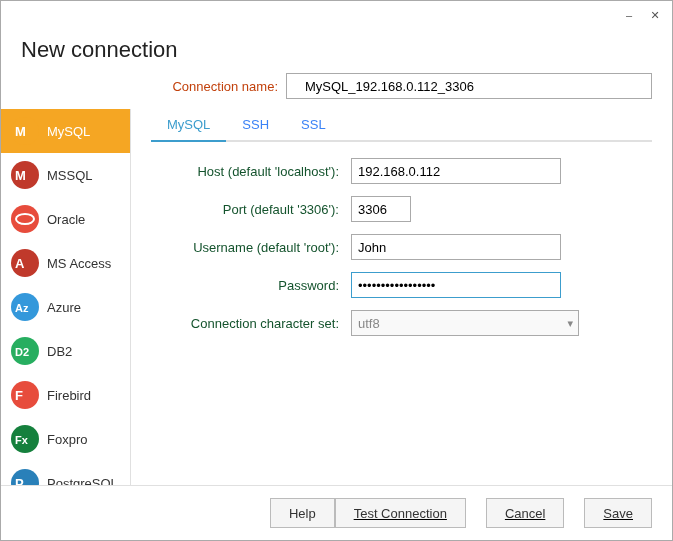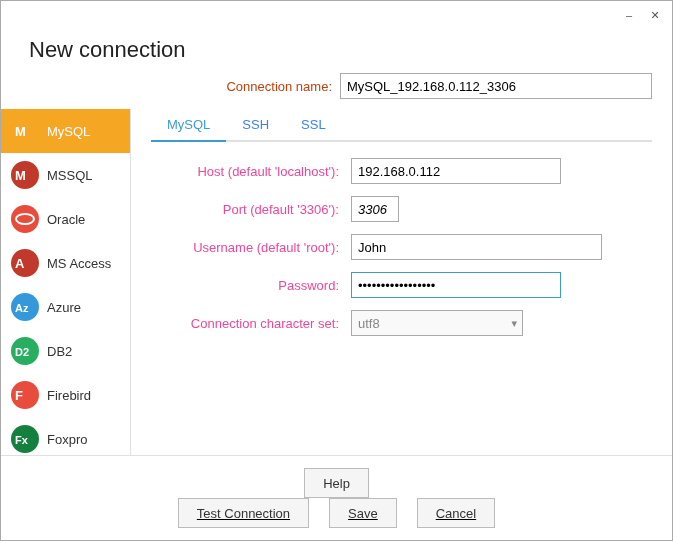"New connection" .window-title { margin-left: 8px -> none }
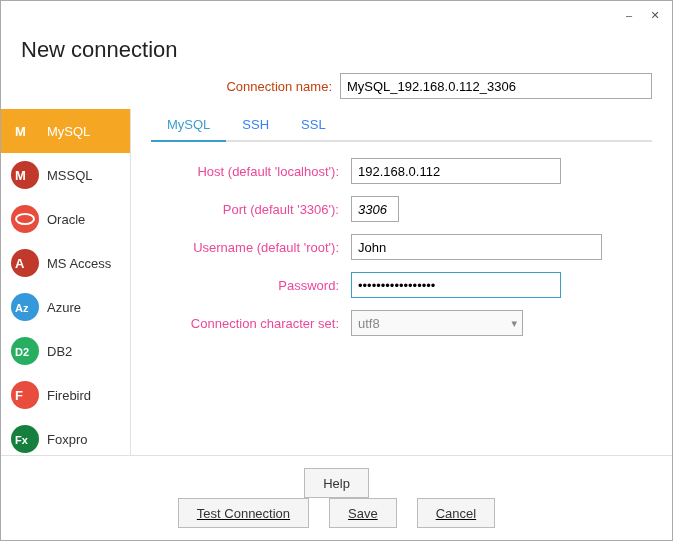"MySQL_192.168.0.112_3306" .conn-name-input { padding: 2px 6px -> 2px 18px; width: 312px -> 366px }
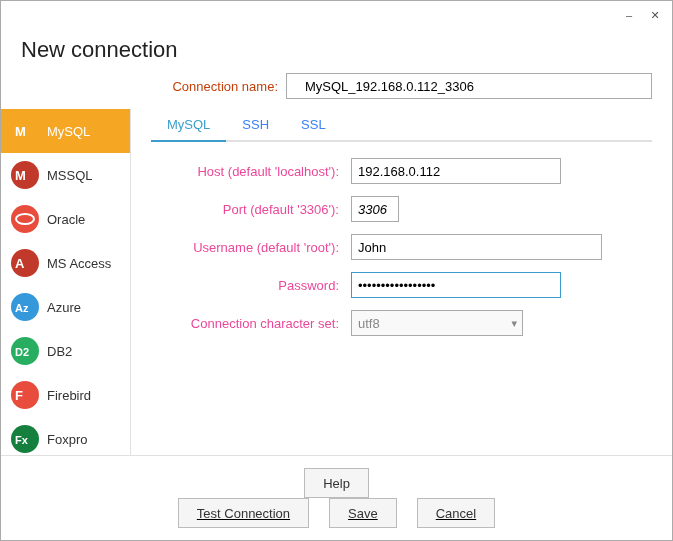"Host (default 'localhost'):" .form-label { color: #ec4899 -> #14532d }
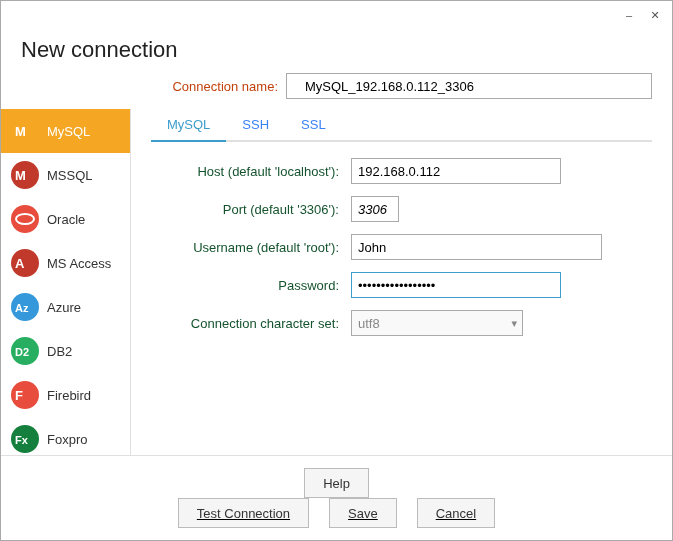"3306" .form-input.port { font-style: italic -> none; width: 48px -> 60px }
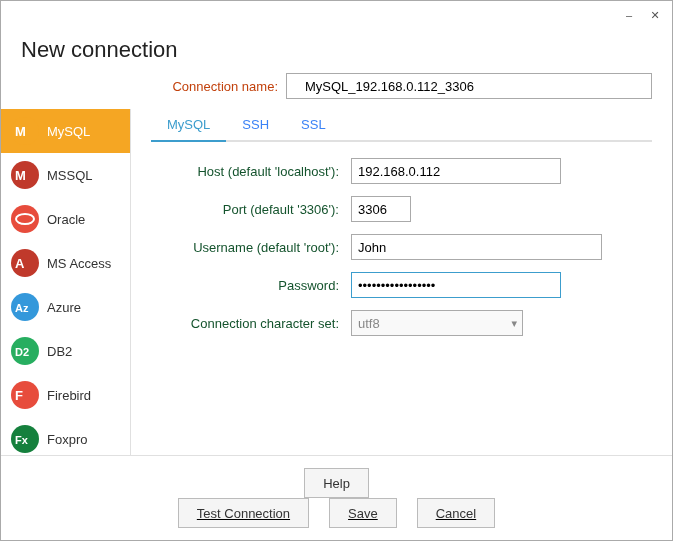"John" .form-input.user { width: 251px -> 210px }
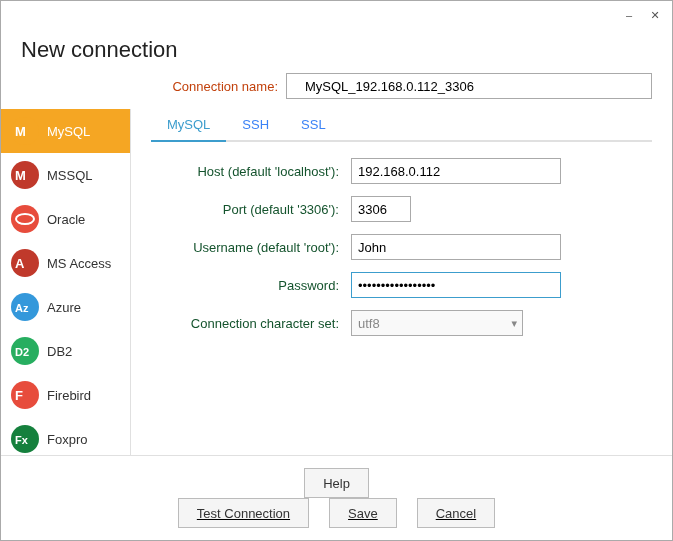"utf8" .form-select { width: 172px -> 228px }
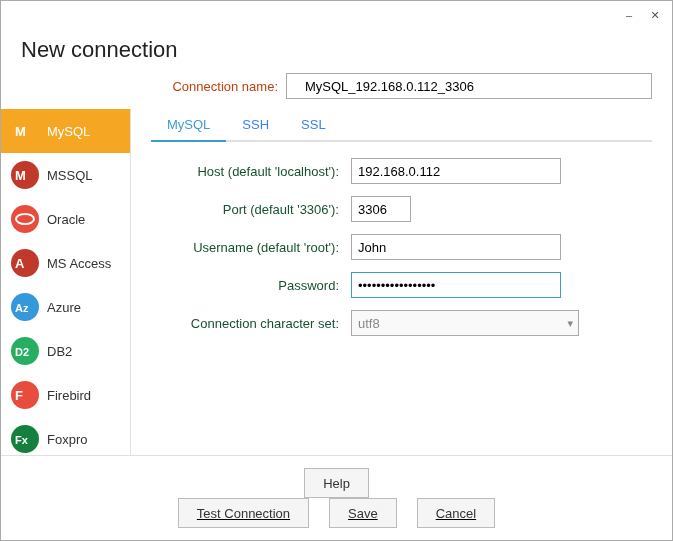"Help" .footer { flex-direction: column -> none }
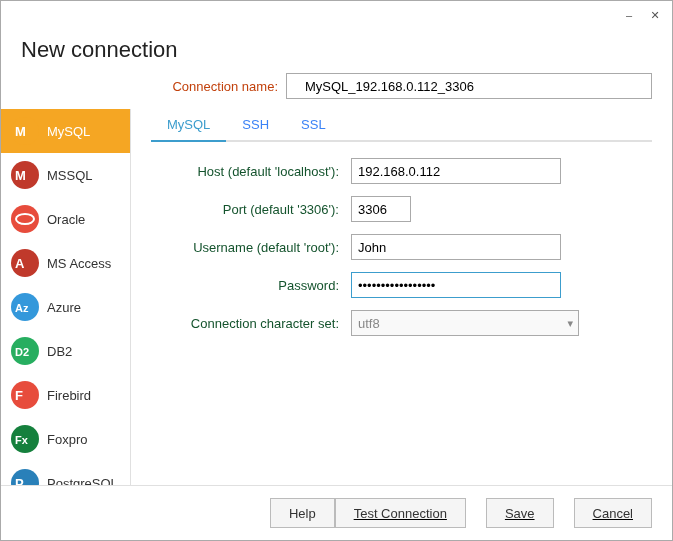"Save" button.btn { order: before "Cancel" -> after "Cancel" }
